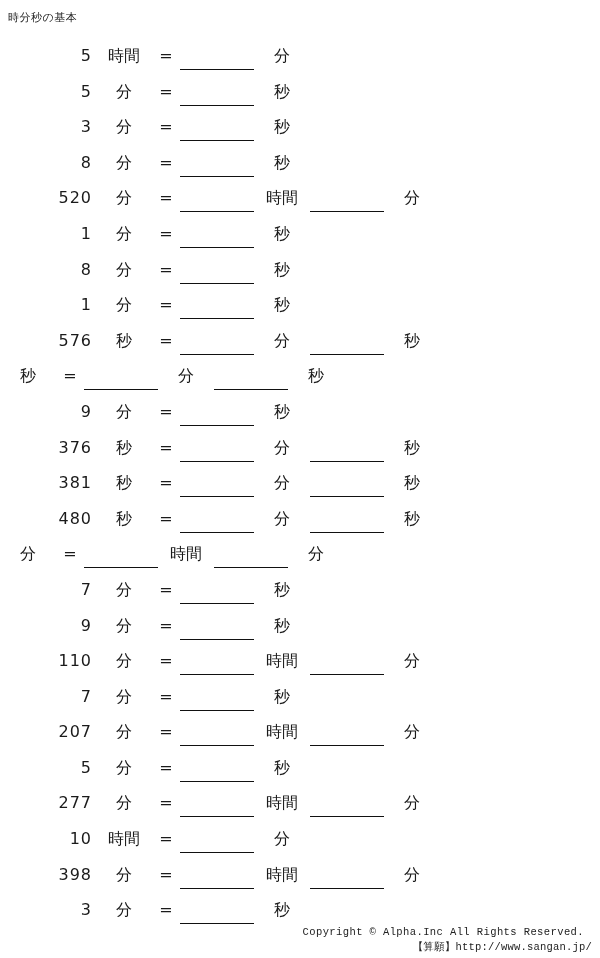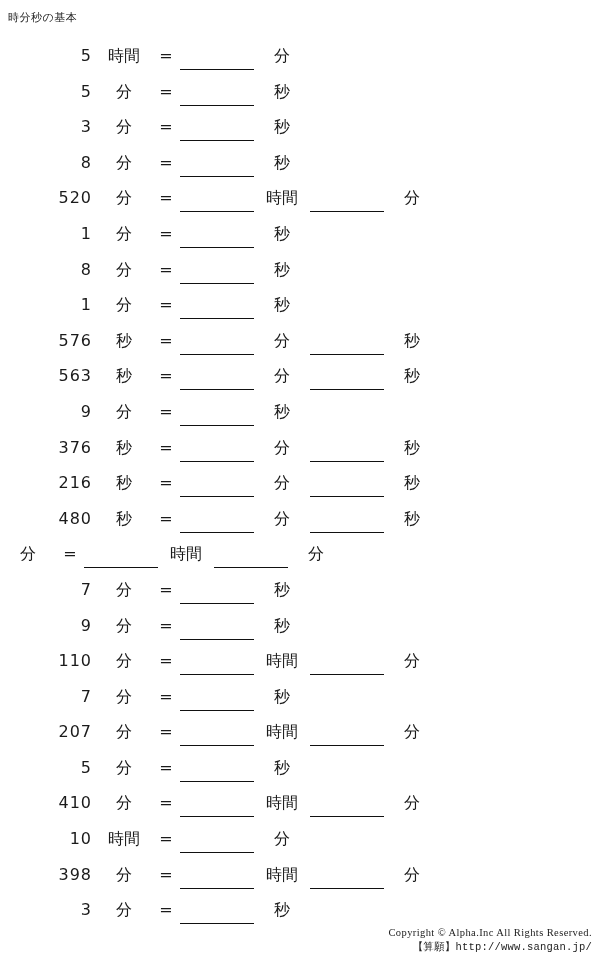"563" span.cell { html: <span>563</span> -> none }
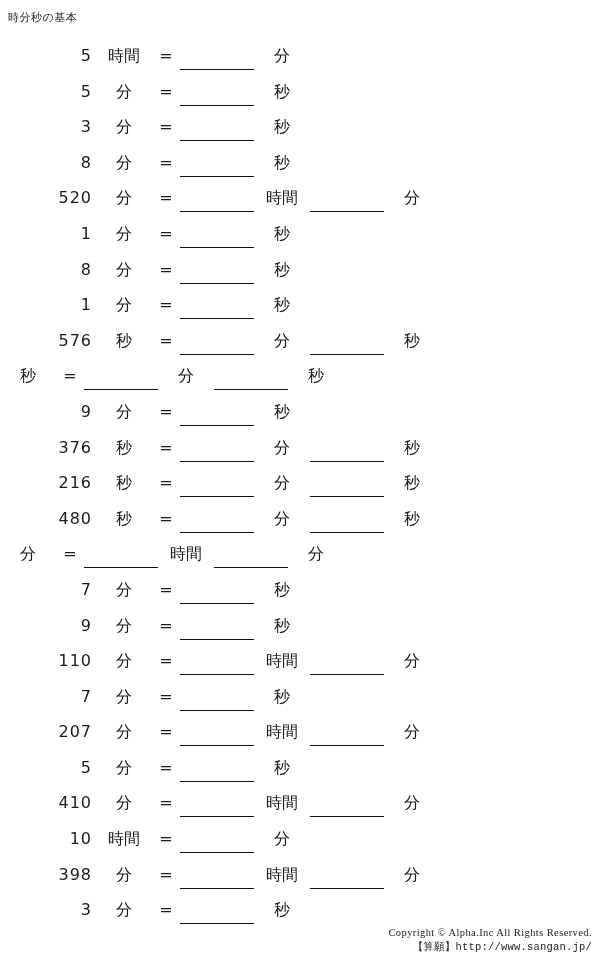"216" span.cell { text: 216 -> 381 }
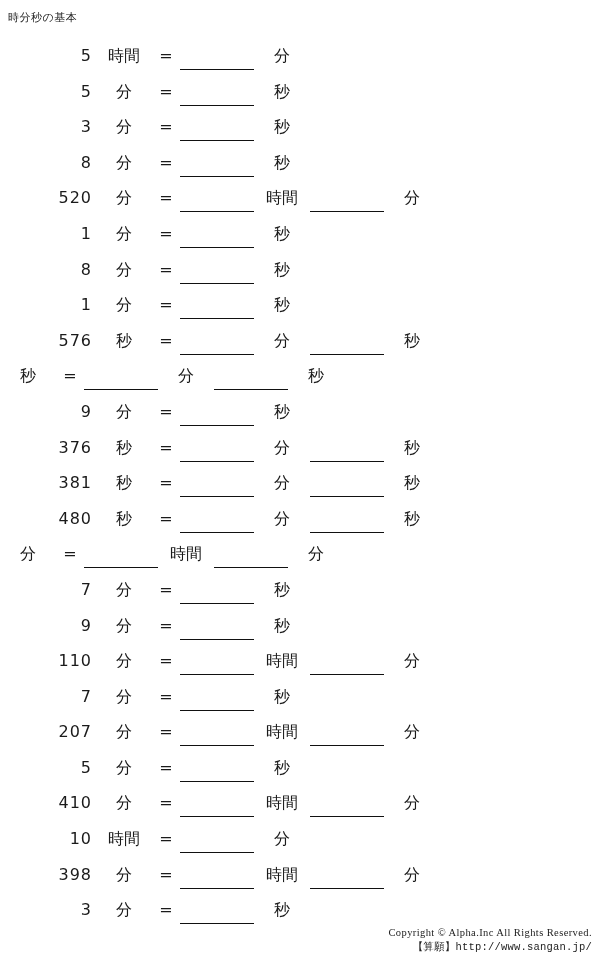"410" span.cell { text: 410 -> 277 }
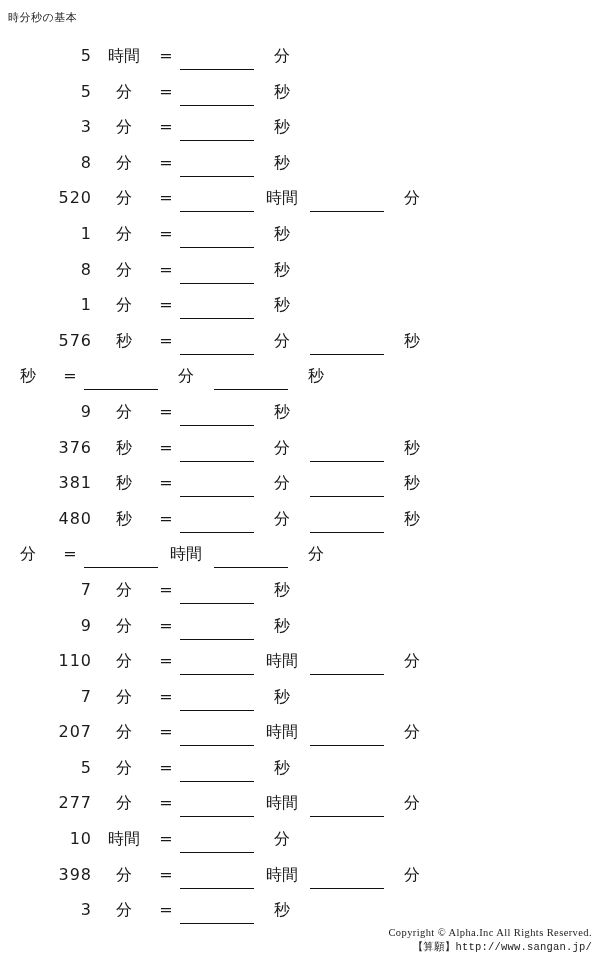"Copyright © Alpha.Inc All Rights" .copyright { font-family: Liberation Serif, serif -> Liberation Mono, monospace; right: 8px -> 16px }
